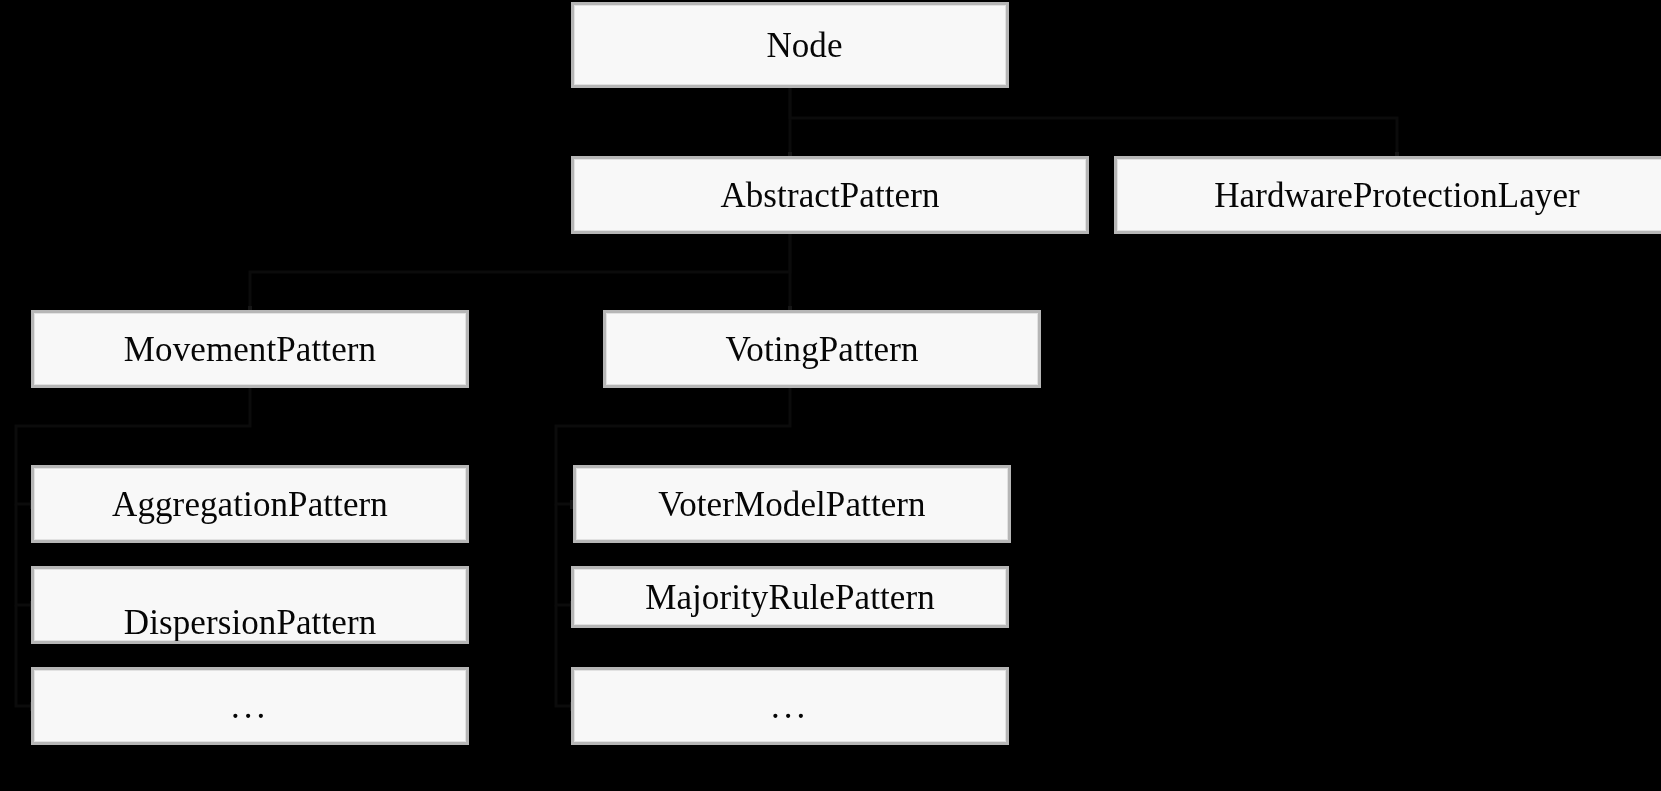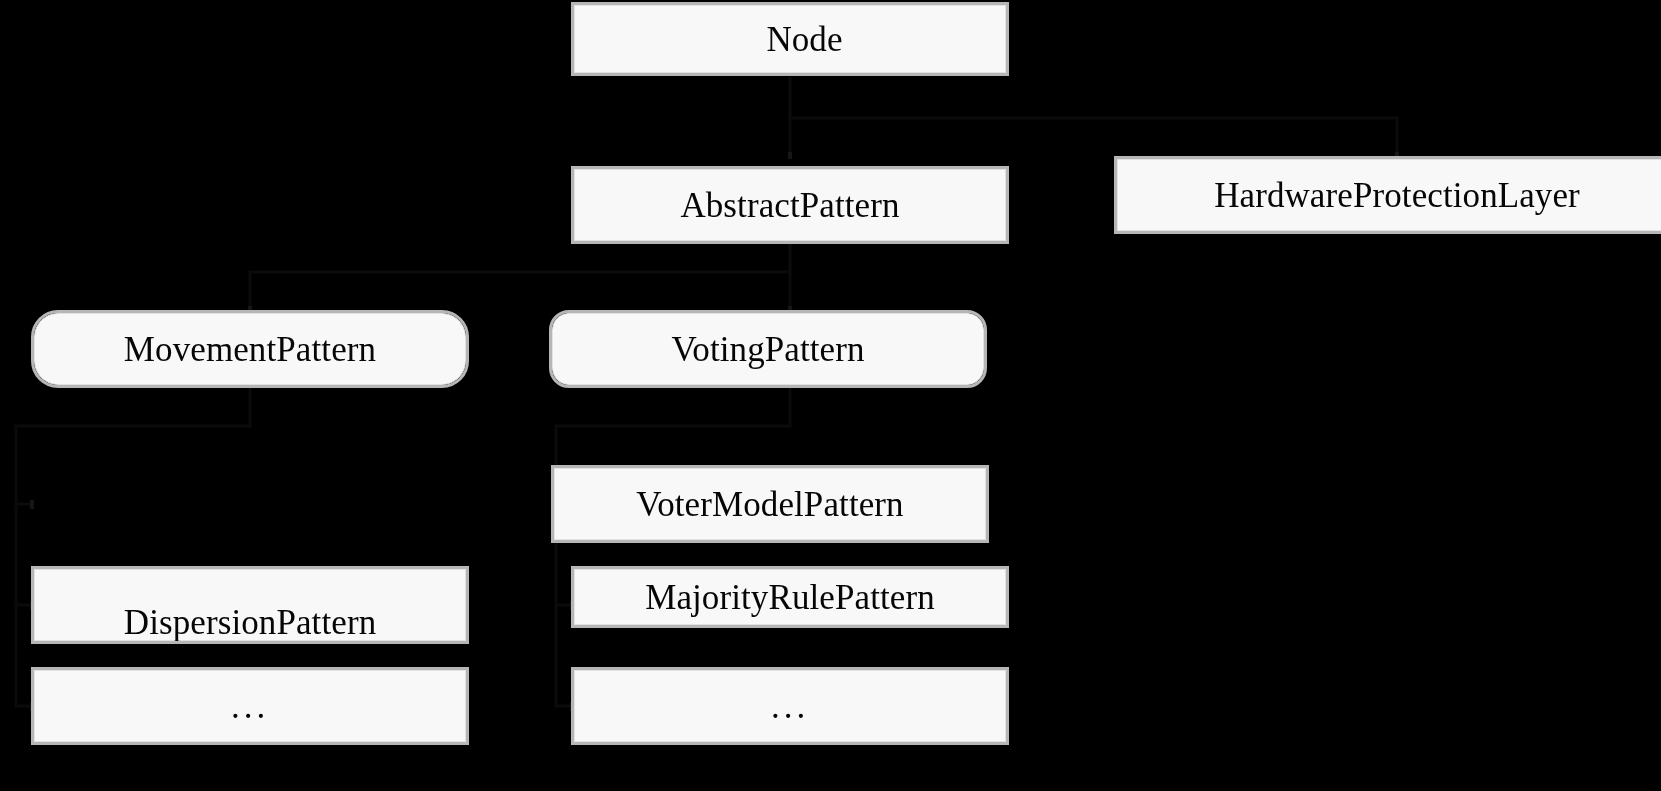"Node" div.node-box { height: 68px -> 80px }
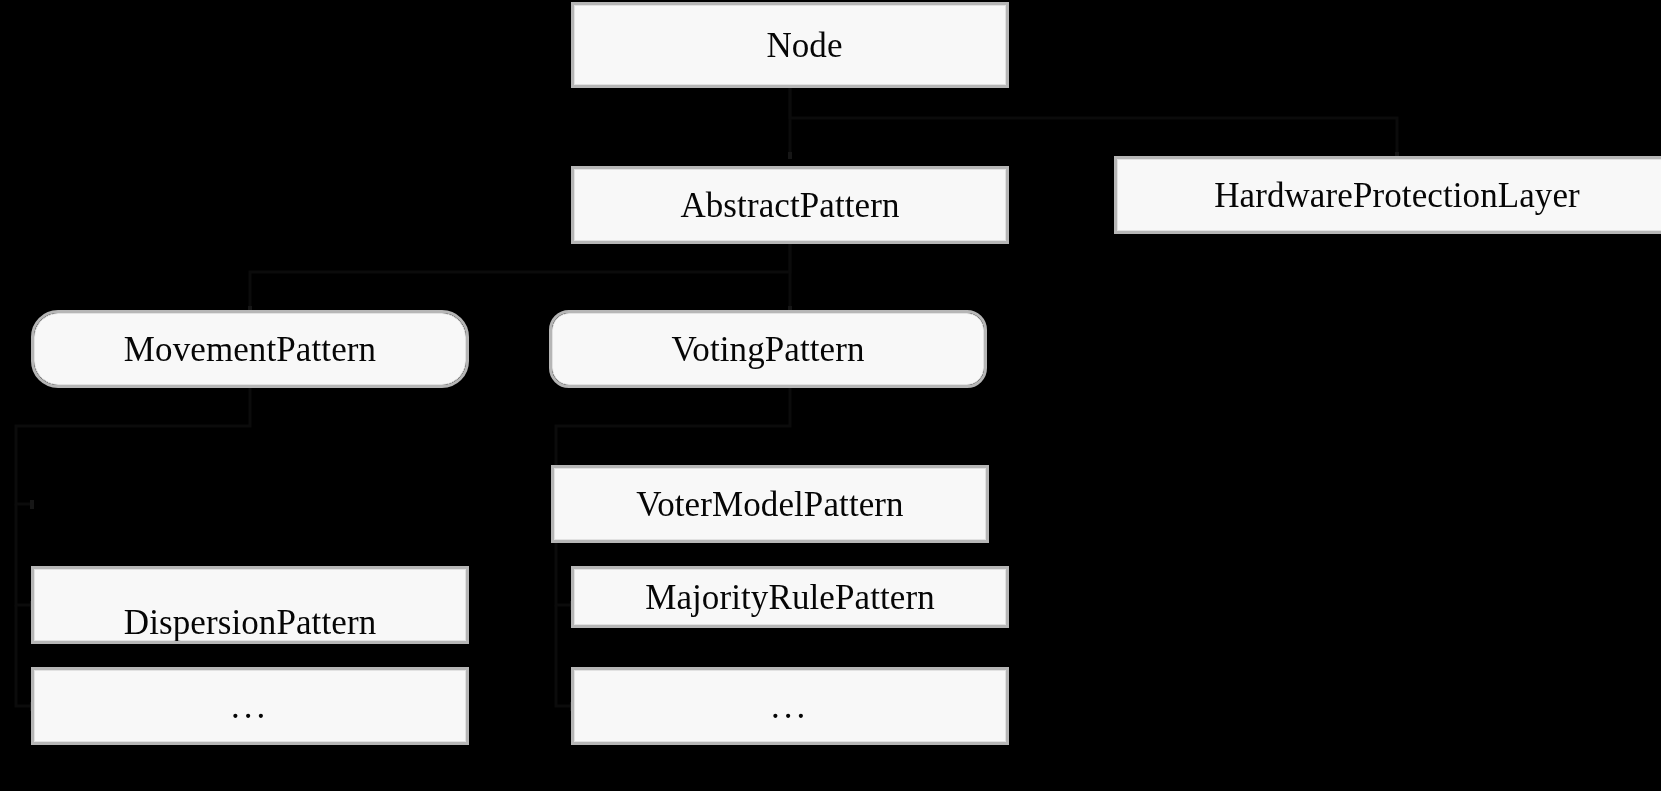"AbstractPattern" div.node-box { top: 169px -> 159px; width: 432px -> 512px }
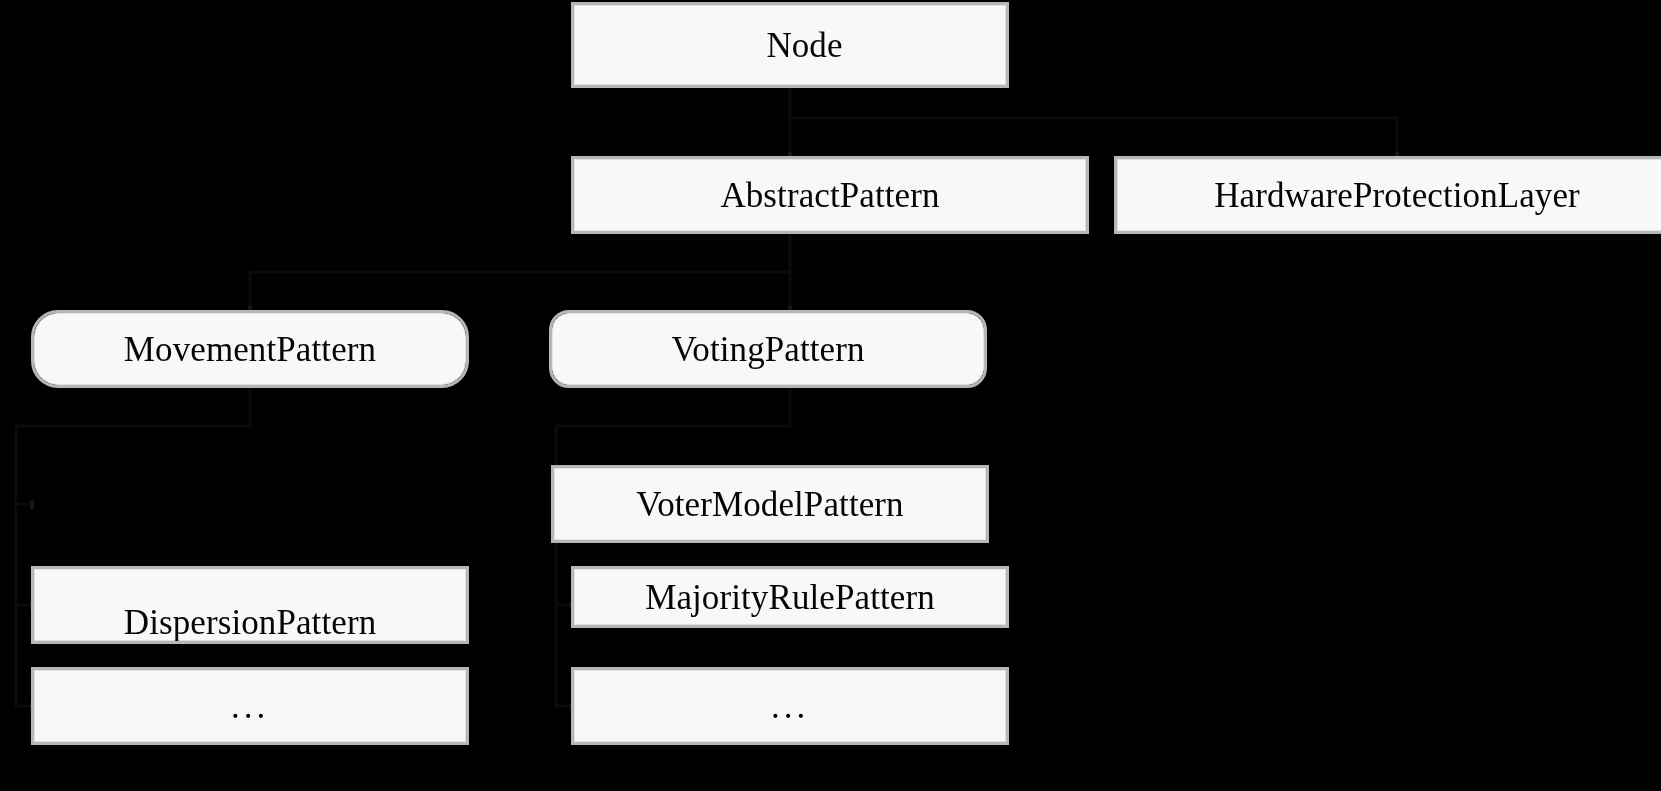"MovementPattern" div.node-box { border-radius: 24px -> none }
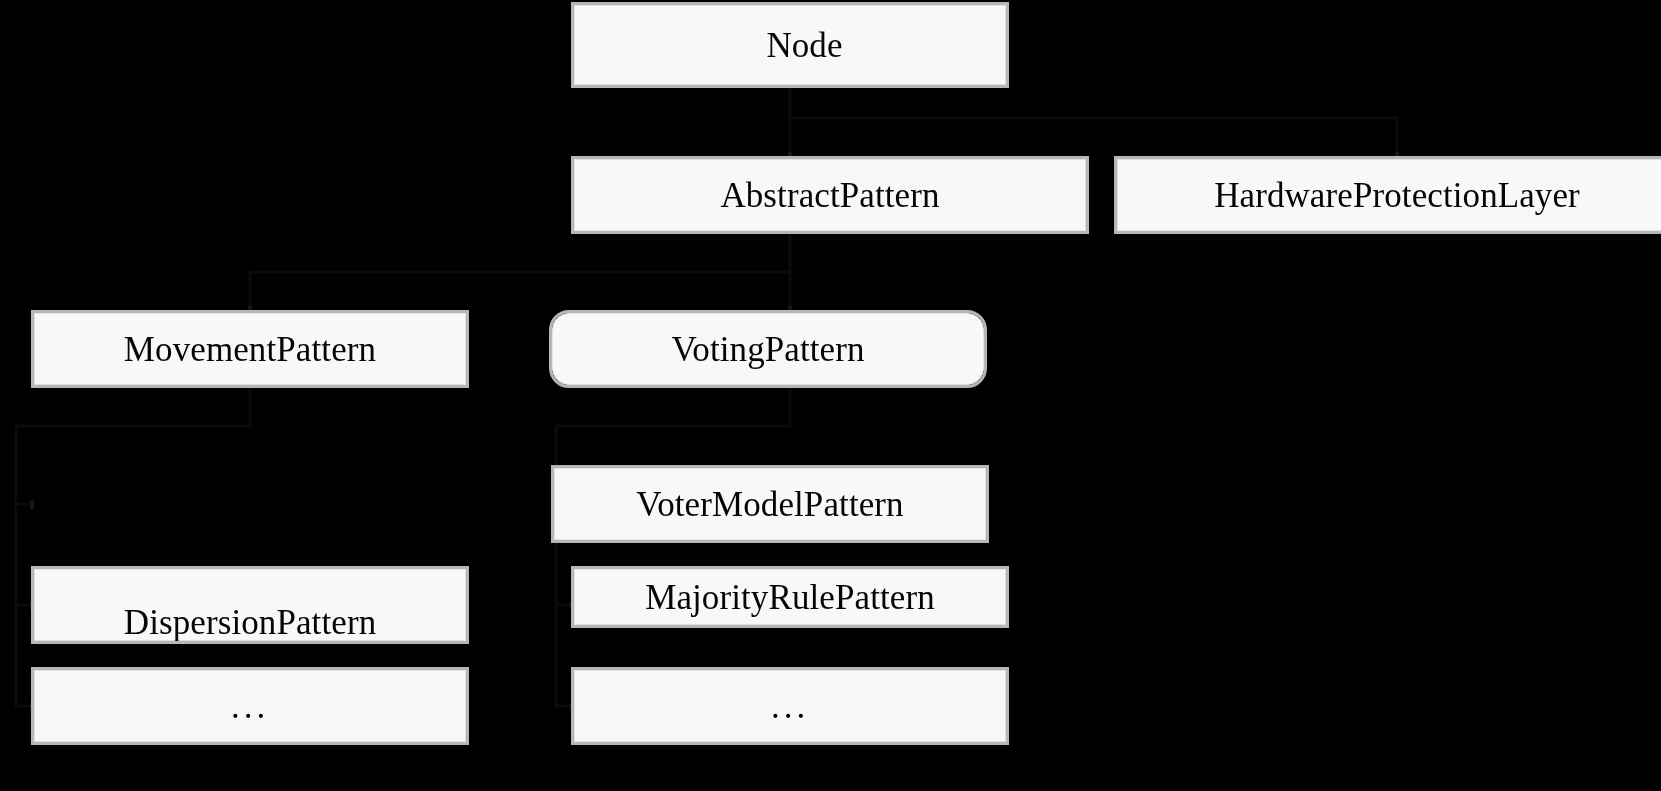"VotingPattern" div.node-box { border-radius: 17px -> none; left: 552px -> 606px }
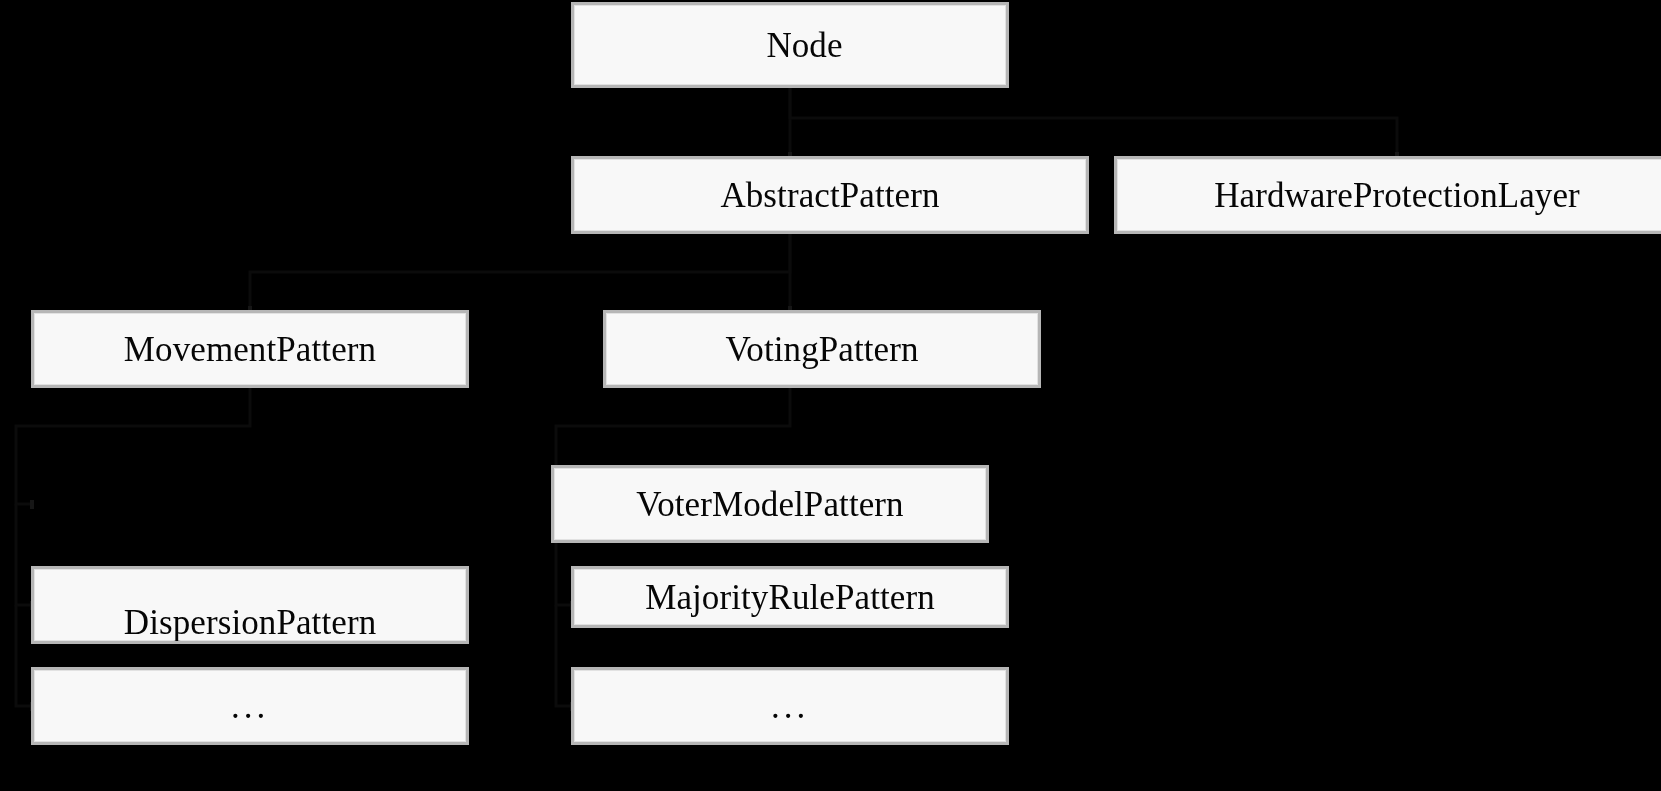"AggregationPattern" div.node-box { html: none -> <div> <span>AggregationPattern</span> </div> }
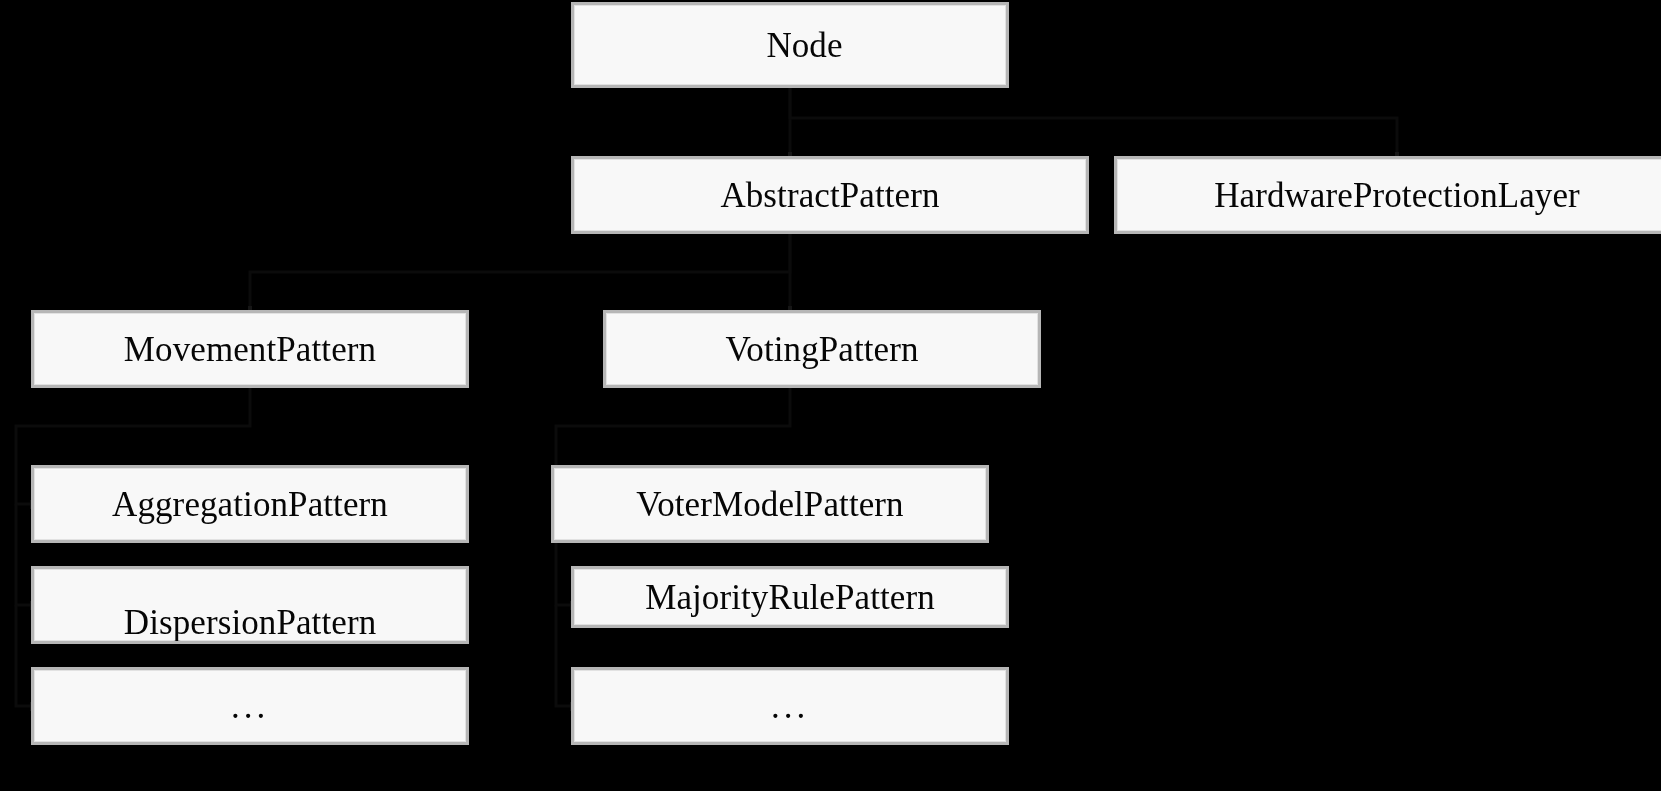"VoterModelPattern" div.node-box { left: 554px -> 576px }
